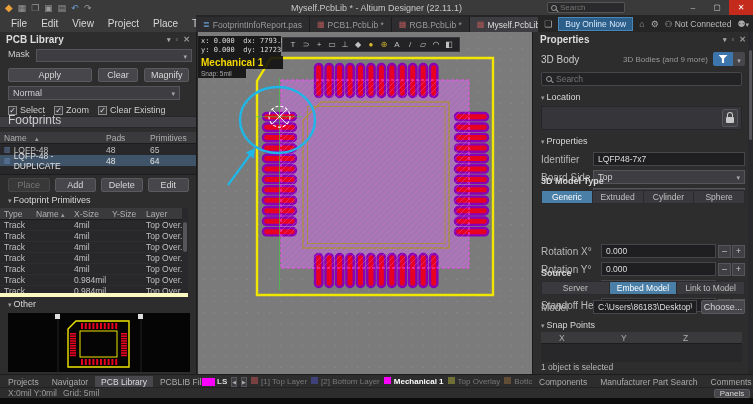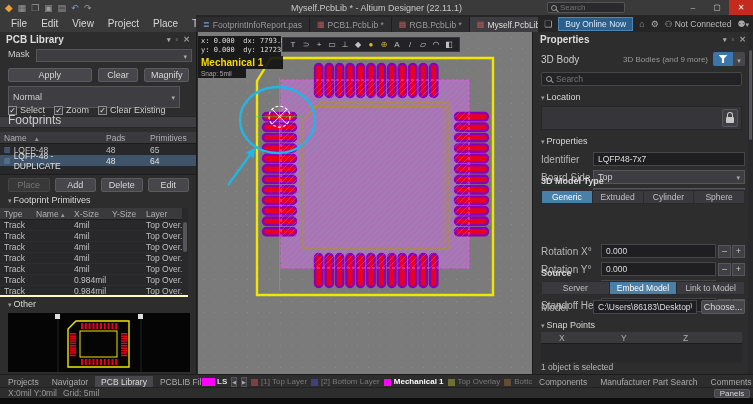"Normal" .normalsel { height: 22px -> 14px }
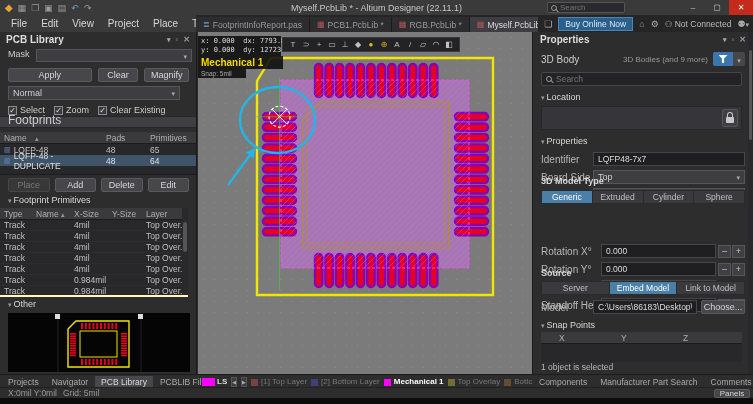"Type" .primtable { border-bottom: 2px solid #fef9c3 -> 4px solid #fef9c3 }
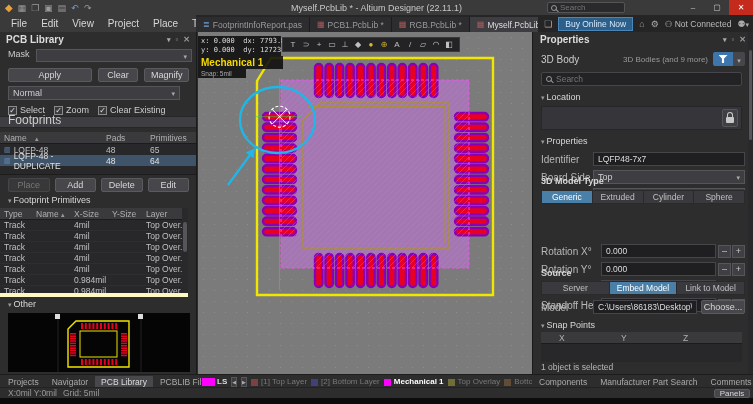"[1] Top Layer" .lyr { align-items: flex-end -> flex-start }
